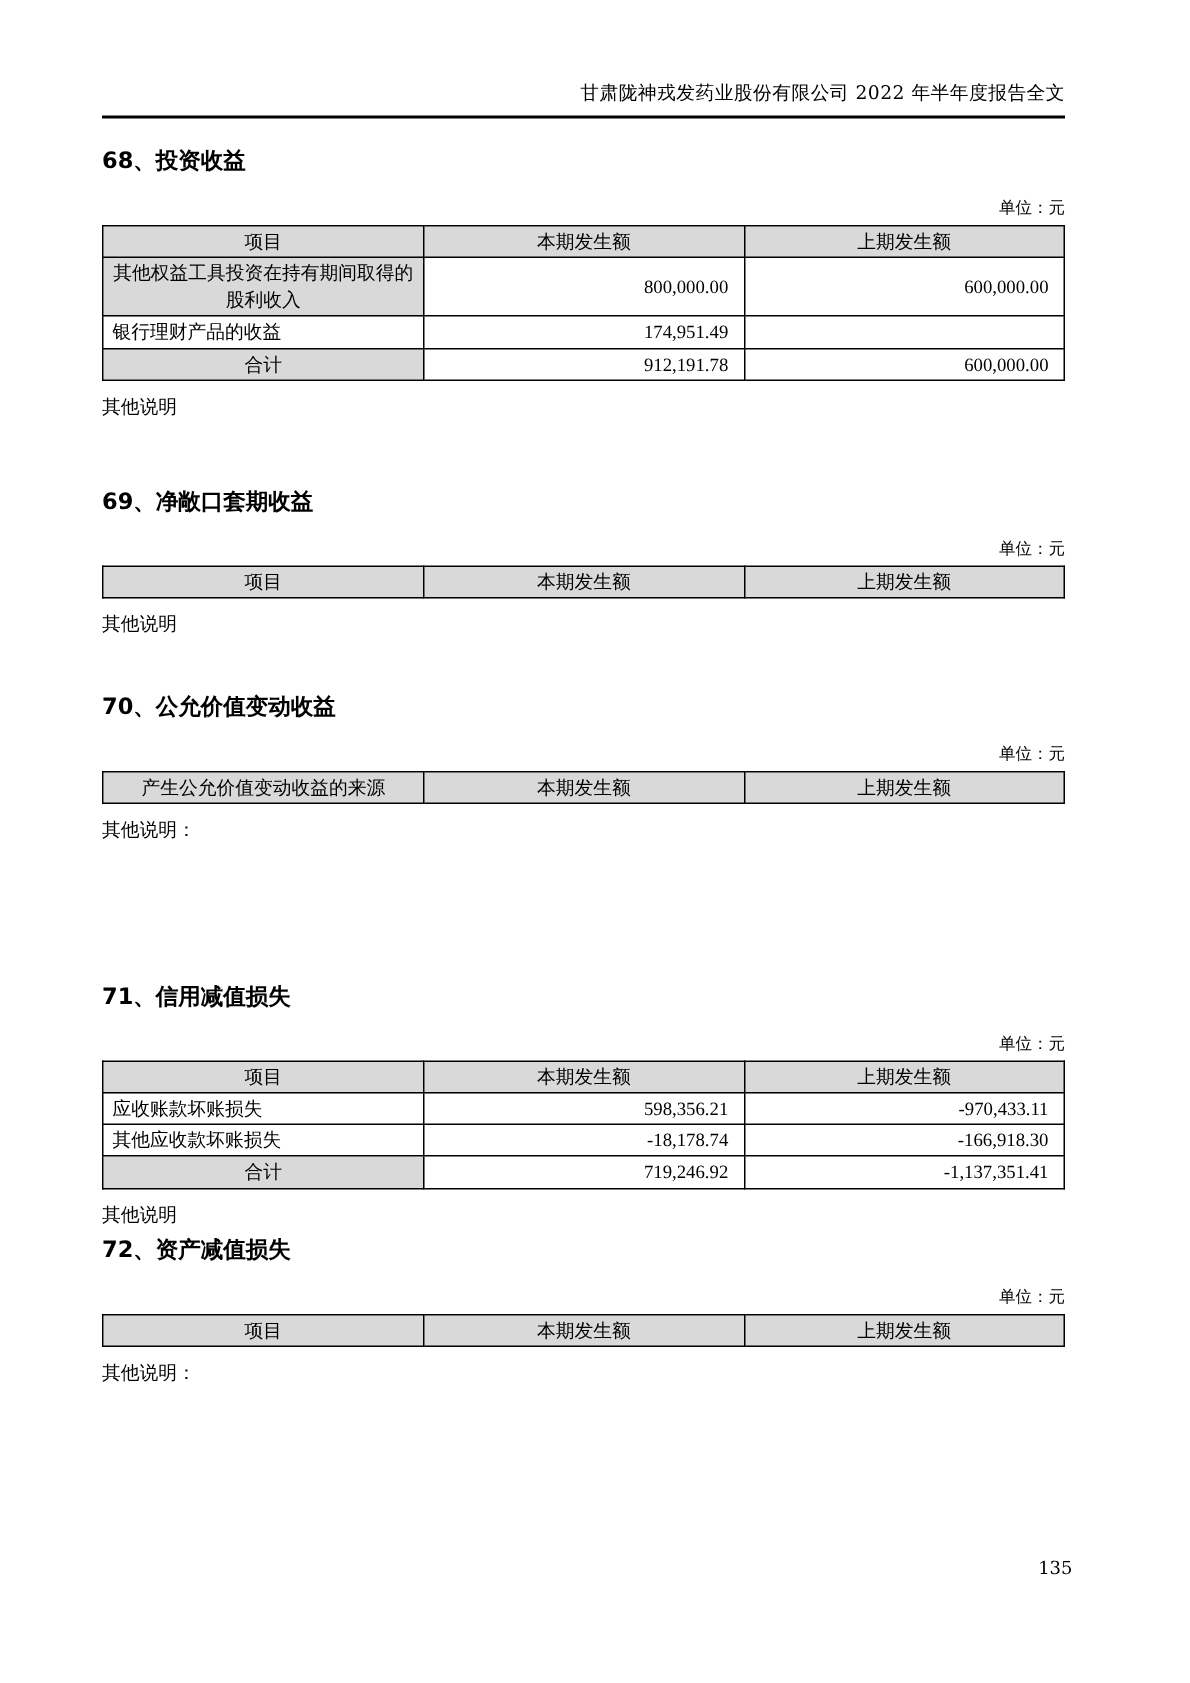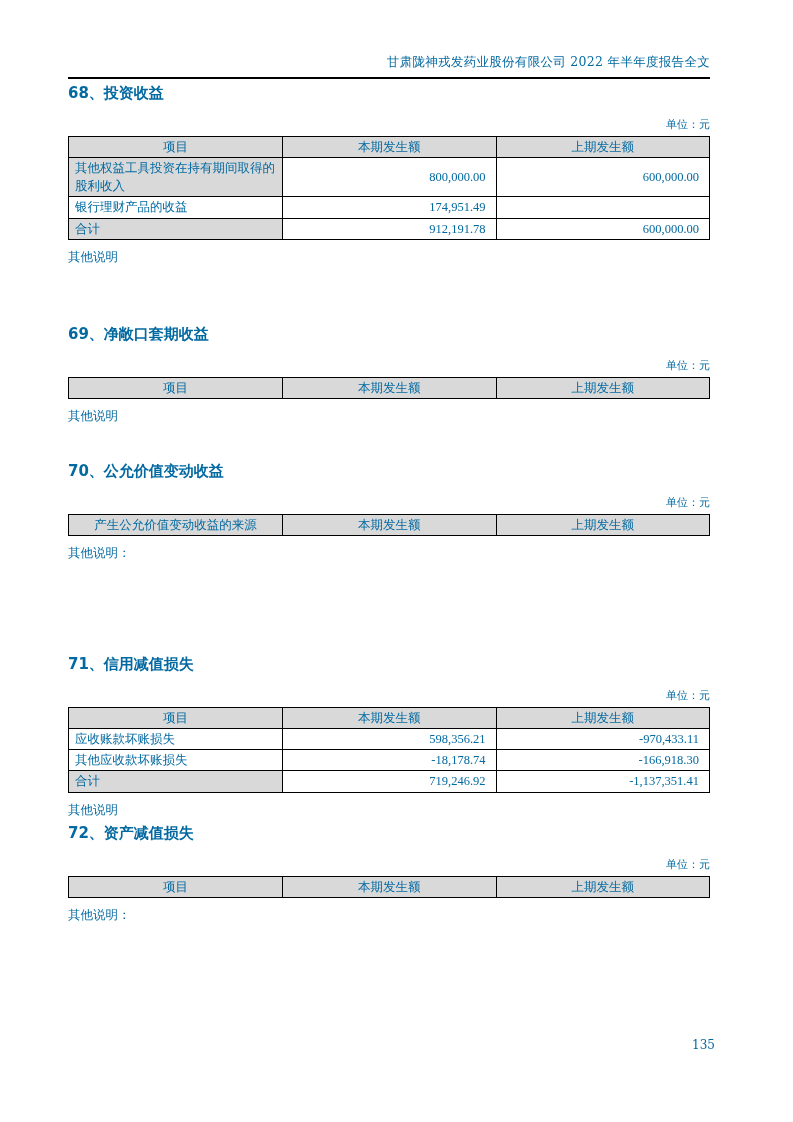"甘肃陇神戎发药业股份有限公司 2022 年半年度报告全文" .page { color: #0369a1 -> #000000 }
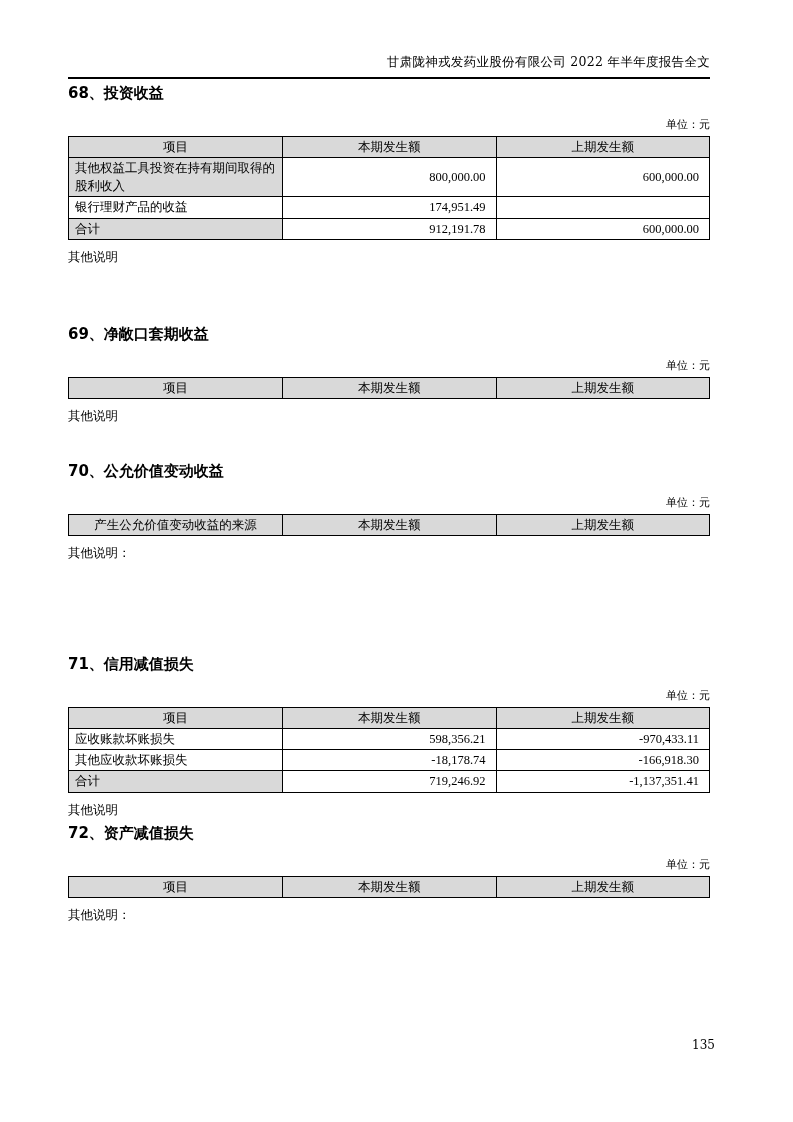"68、投资收益" div.section { top: 84px -> 98px }
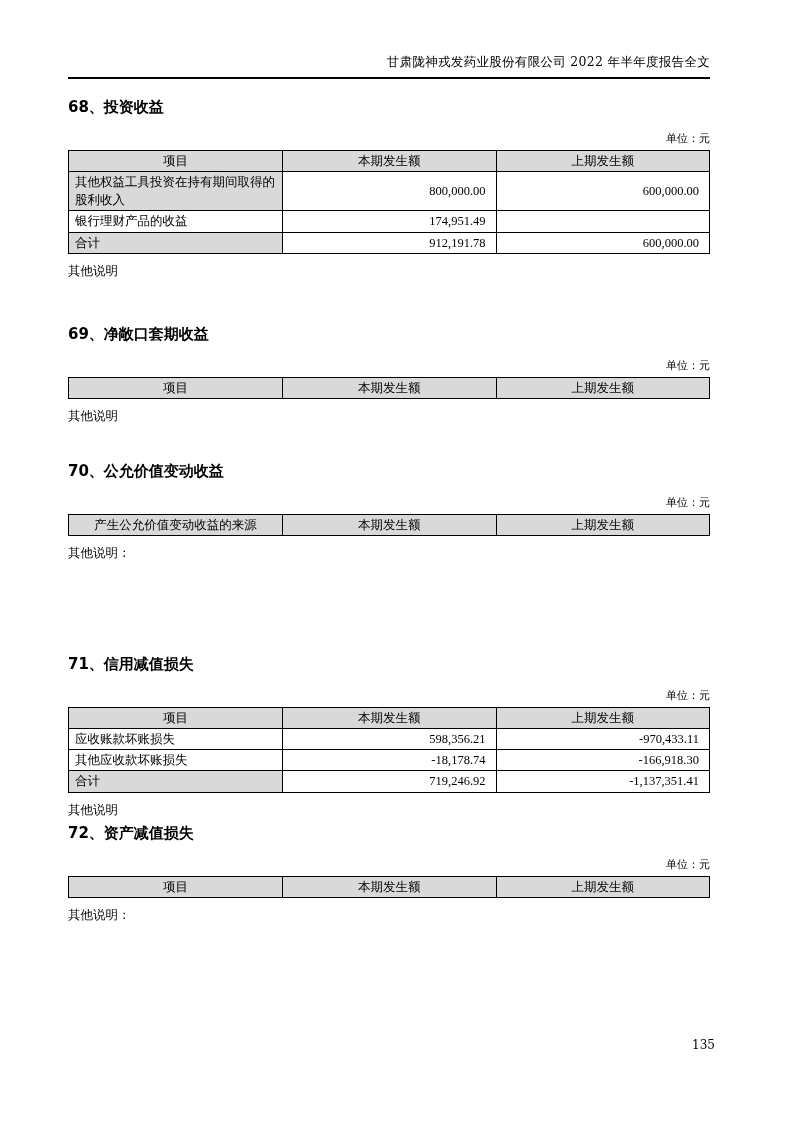"其他权益工具投资在持有期间取得的股利收入" .fin td.shade { text-align: none -> center }
